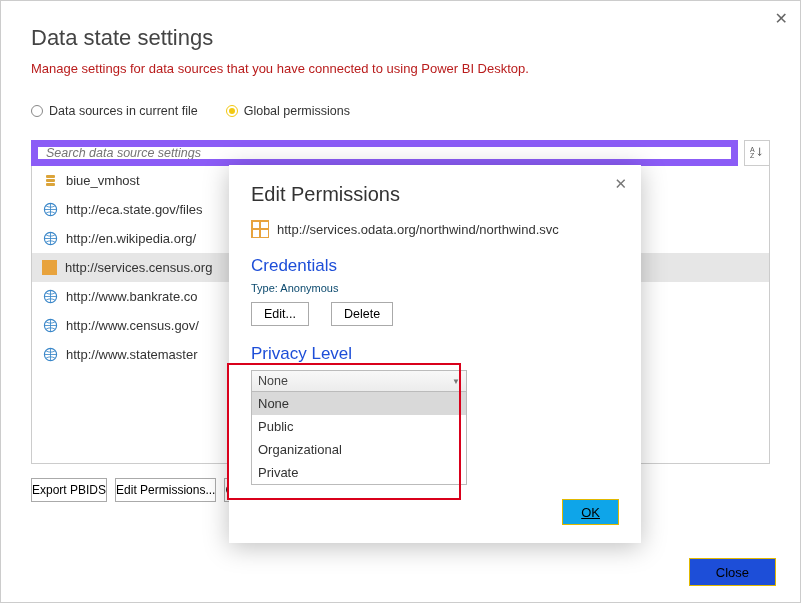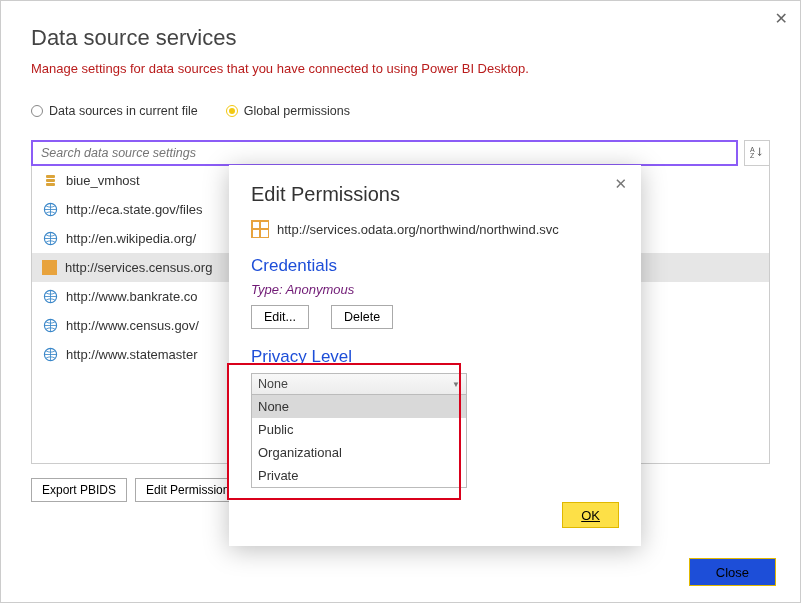"Data source services" div.title { text: source services -> state settings }
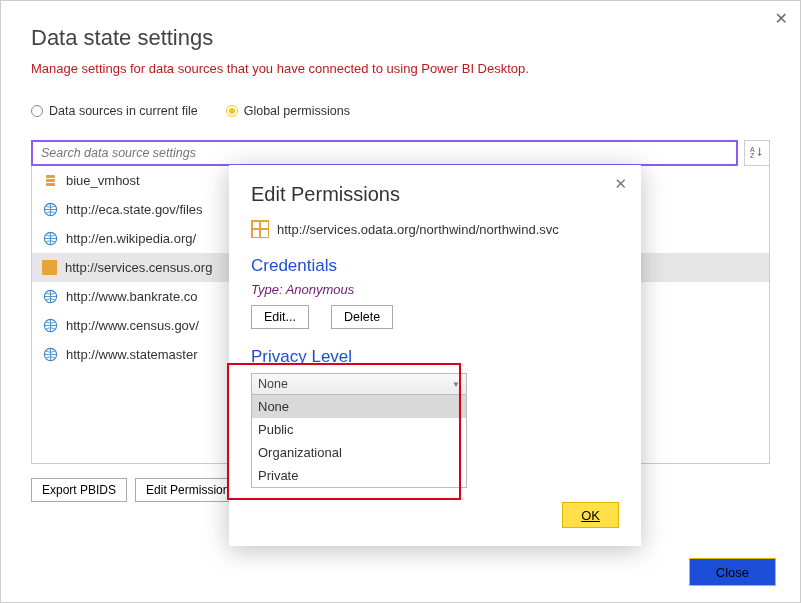"Search data source settings" .search-input { border: 2px solid #8b5cf6 -> 7px solid #8b5cf6 }
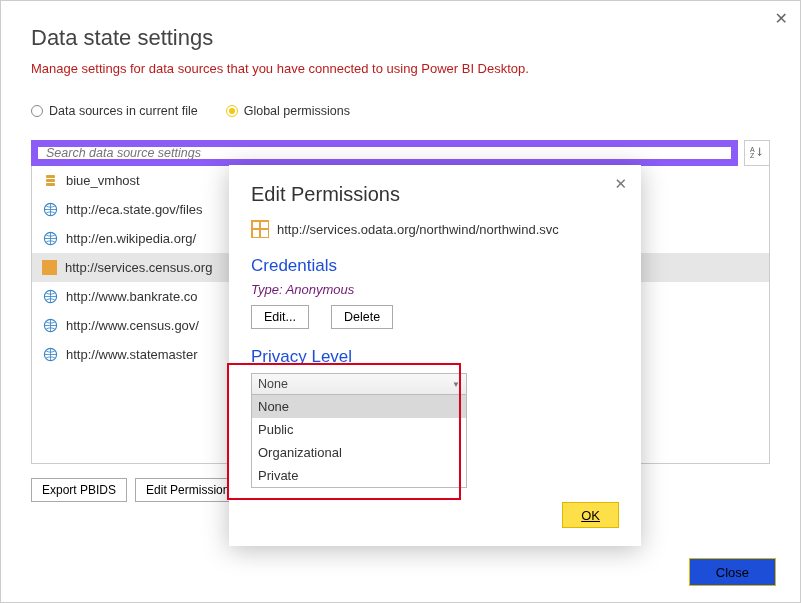"Type: Anonymous" .m-type { color: #701a75 -> #0c4a6e; font-size: 13px -> 11px; font-style: italic -> none }
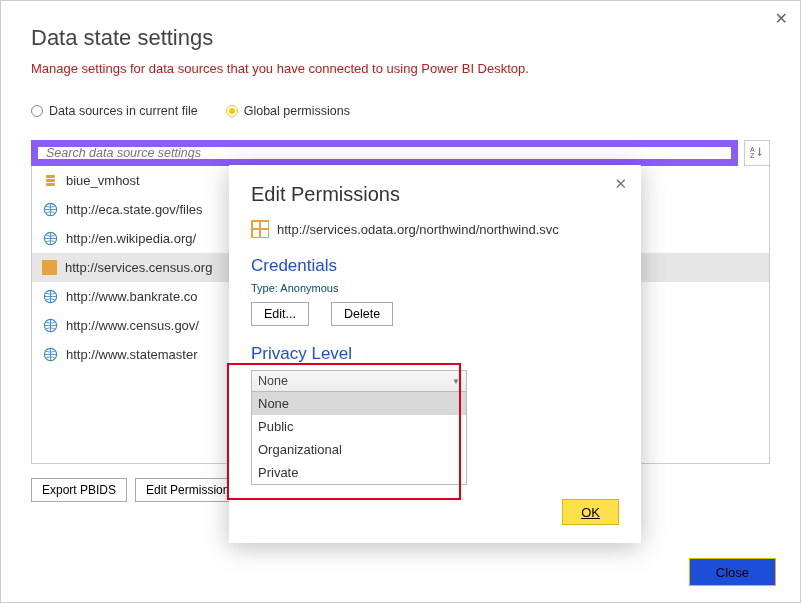"Export PBIDS" .btn { padding: 0 10px -> 0 0 }
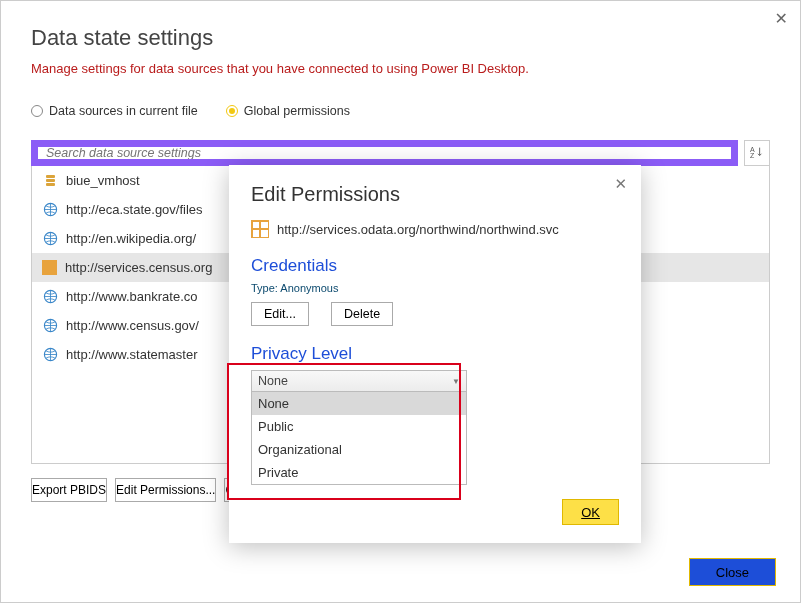"OK" .m-footer .btn.primary { background: #fde047 -> #0ea5e9 }
